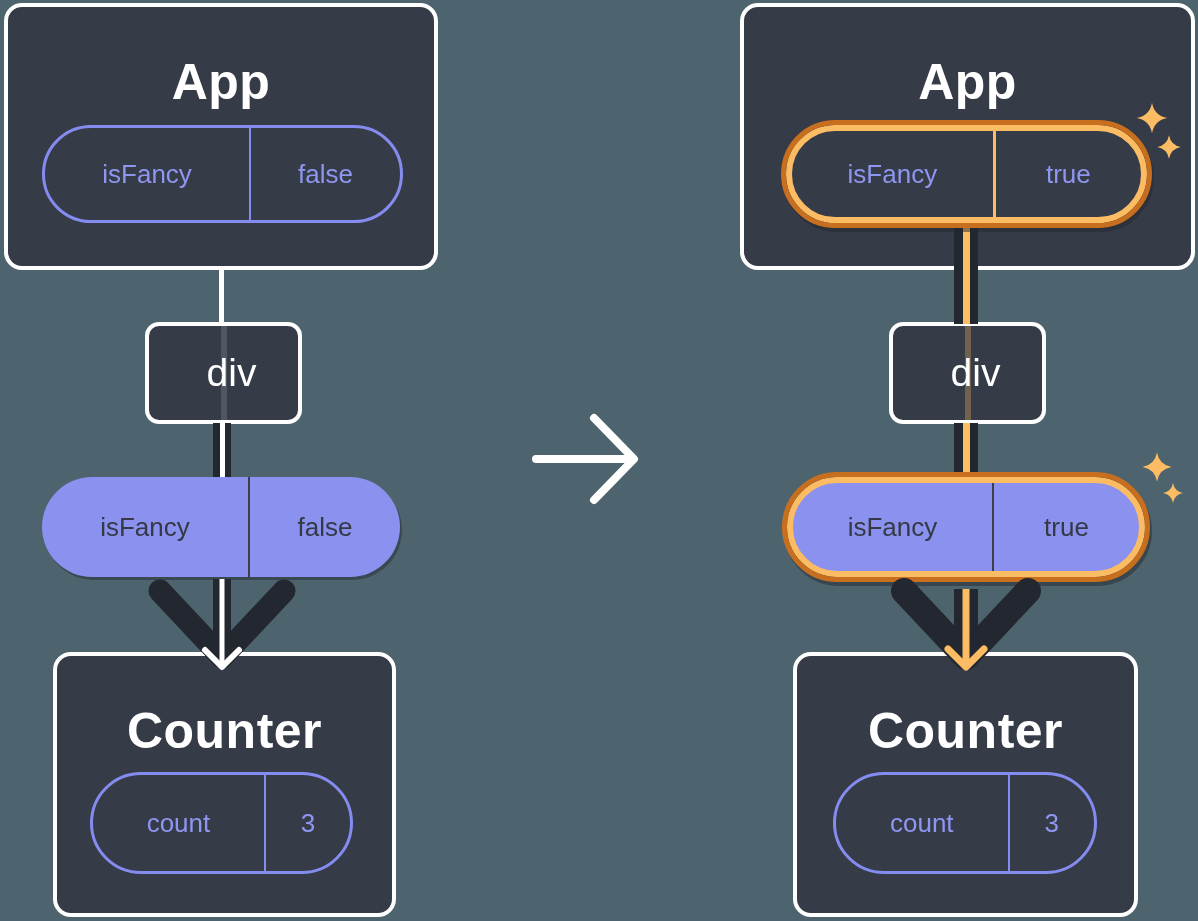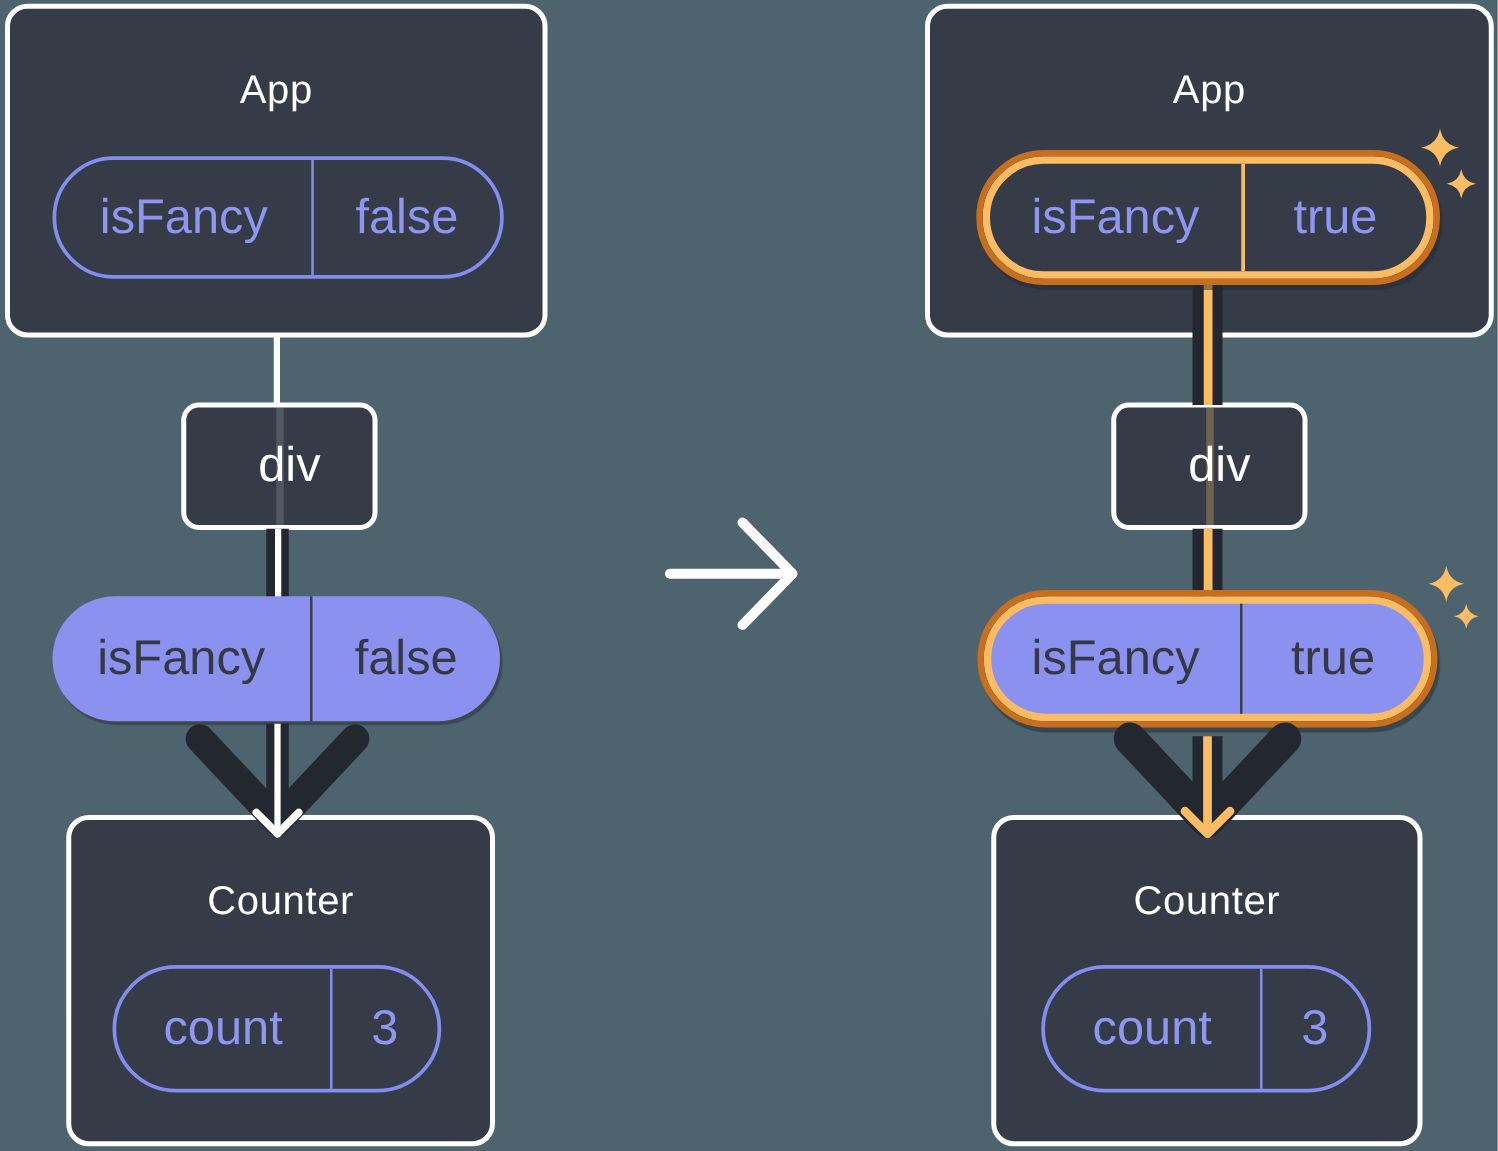"App" .box-title { font-size: 32px -> 50px; font-weight: 400 -> 700 }
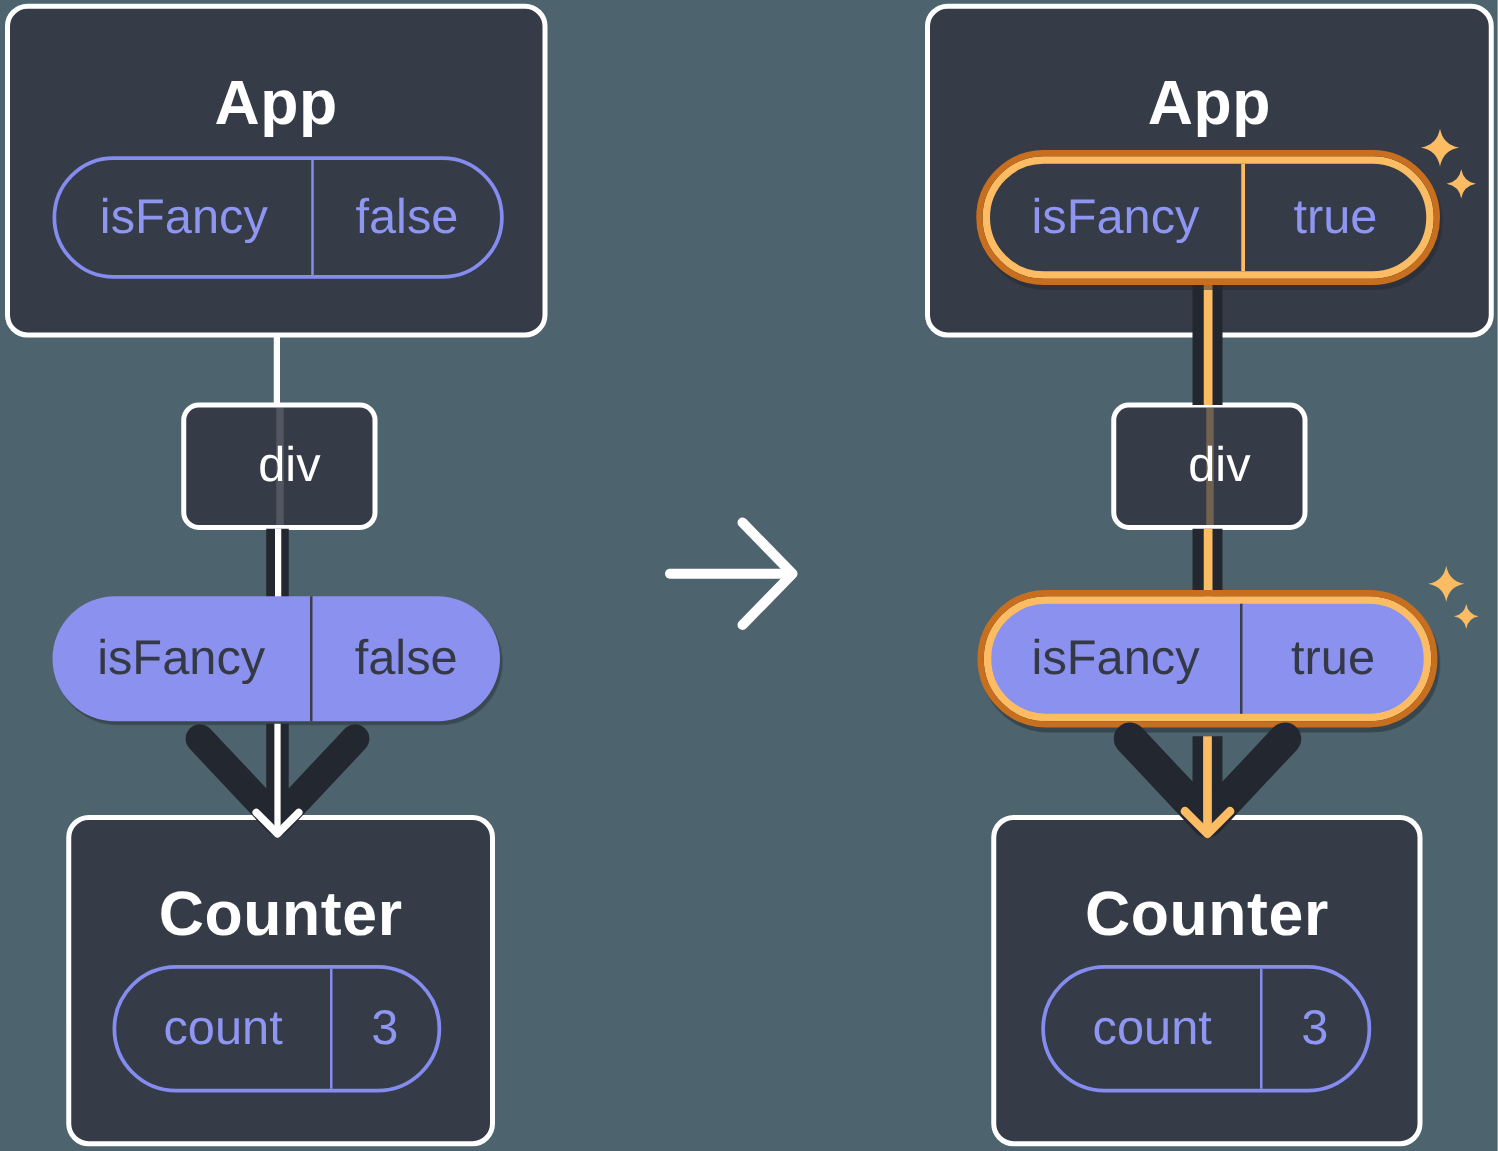"isFancy" .pill { font-size: 39px -> 26px }
